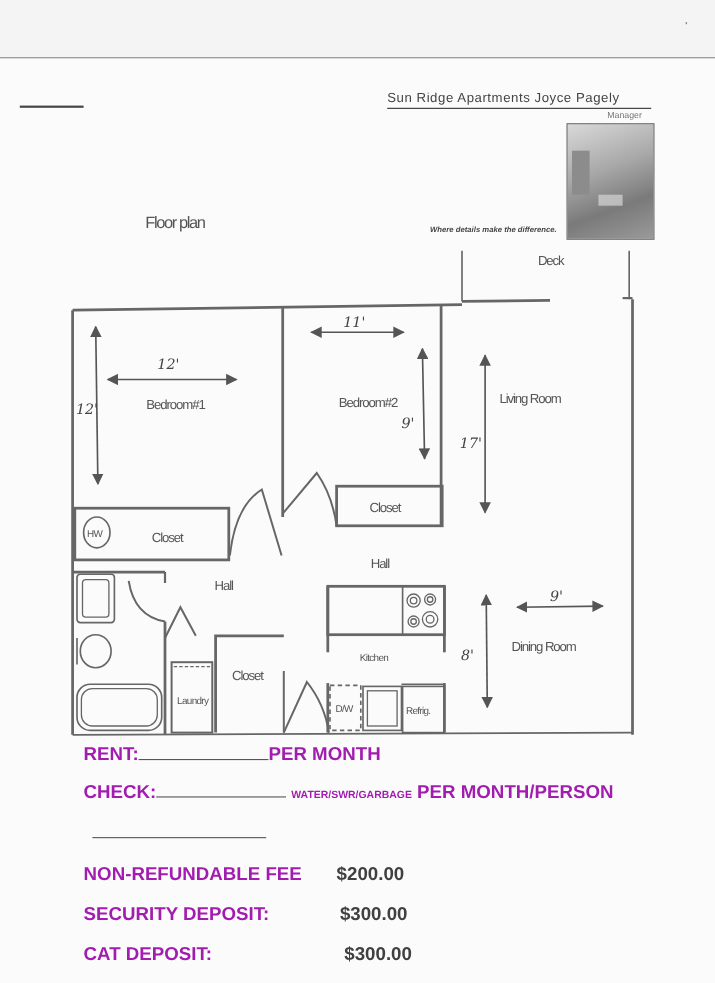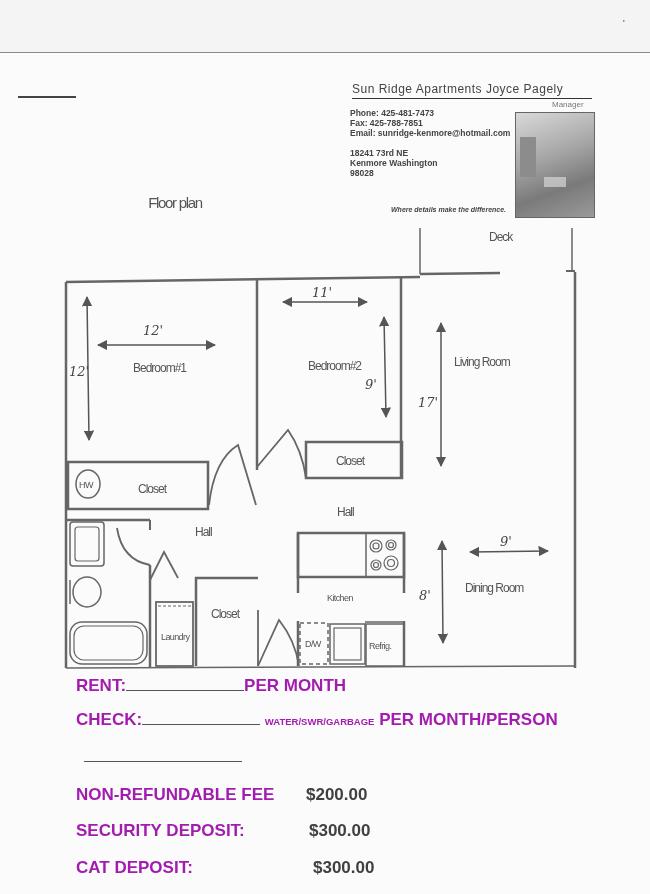"Phone: 425-481-7473" div.contact { html: <div> <div>Phone: 425-481-7473</div> <div>Fax: 425-788-7851</div> <div>Email: sunridge-kenmore@hotmail.com</div> </div> -> none }
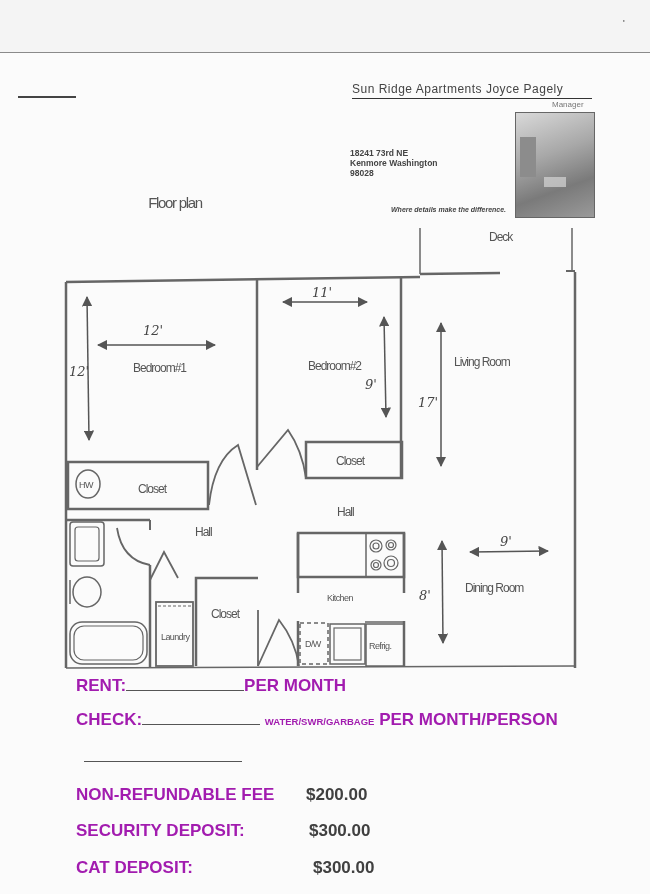"18241 73rd NE" div.address { html: <div> <div>18241 73rd NE</div> <div>Kenmore Washington</div> <div>98028</div> </div> -> none }
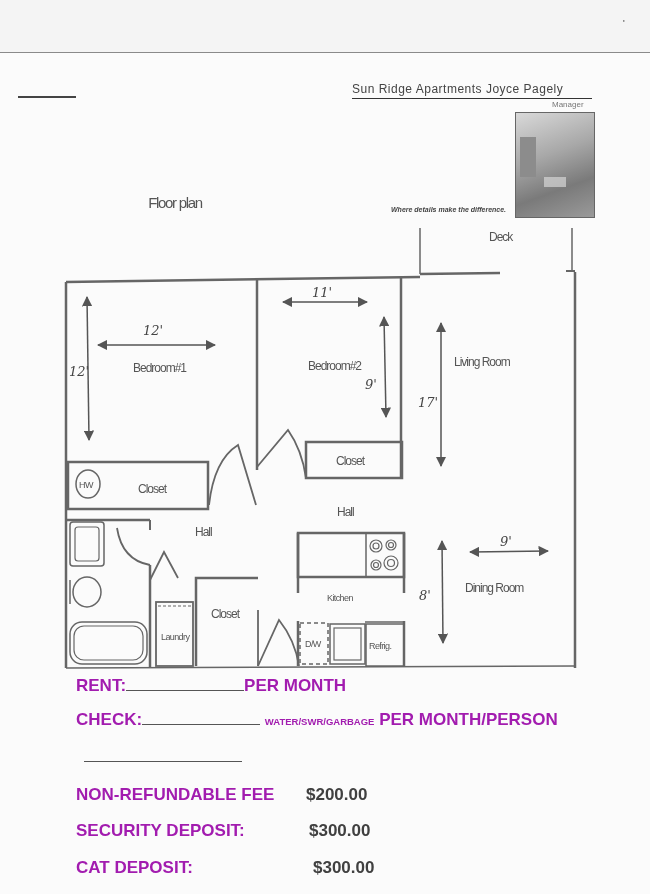"Floor plan" .plan-title { left: 100px -> 84px }
